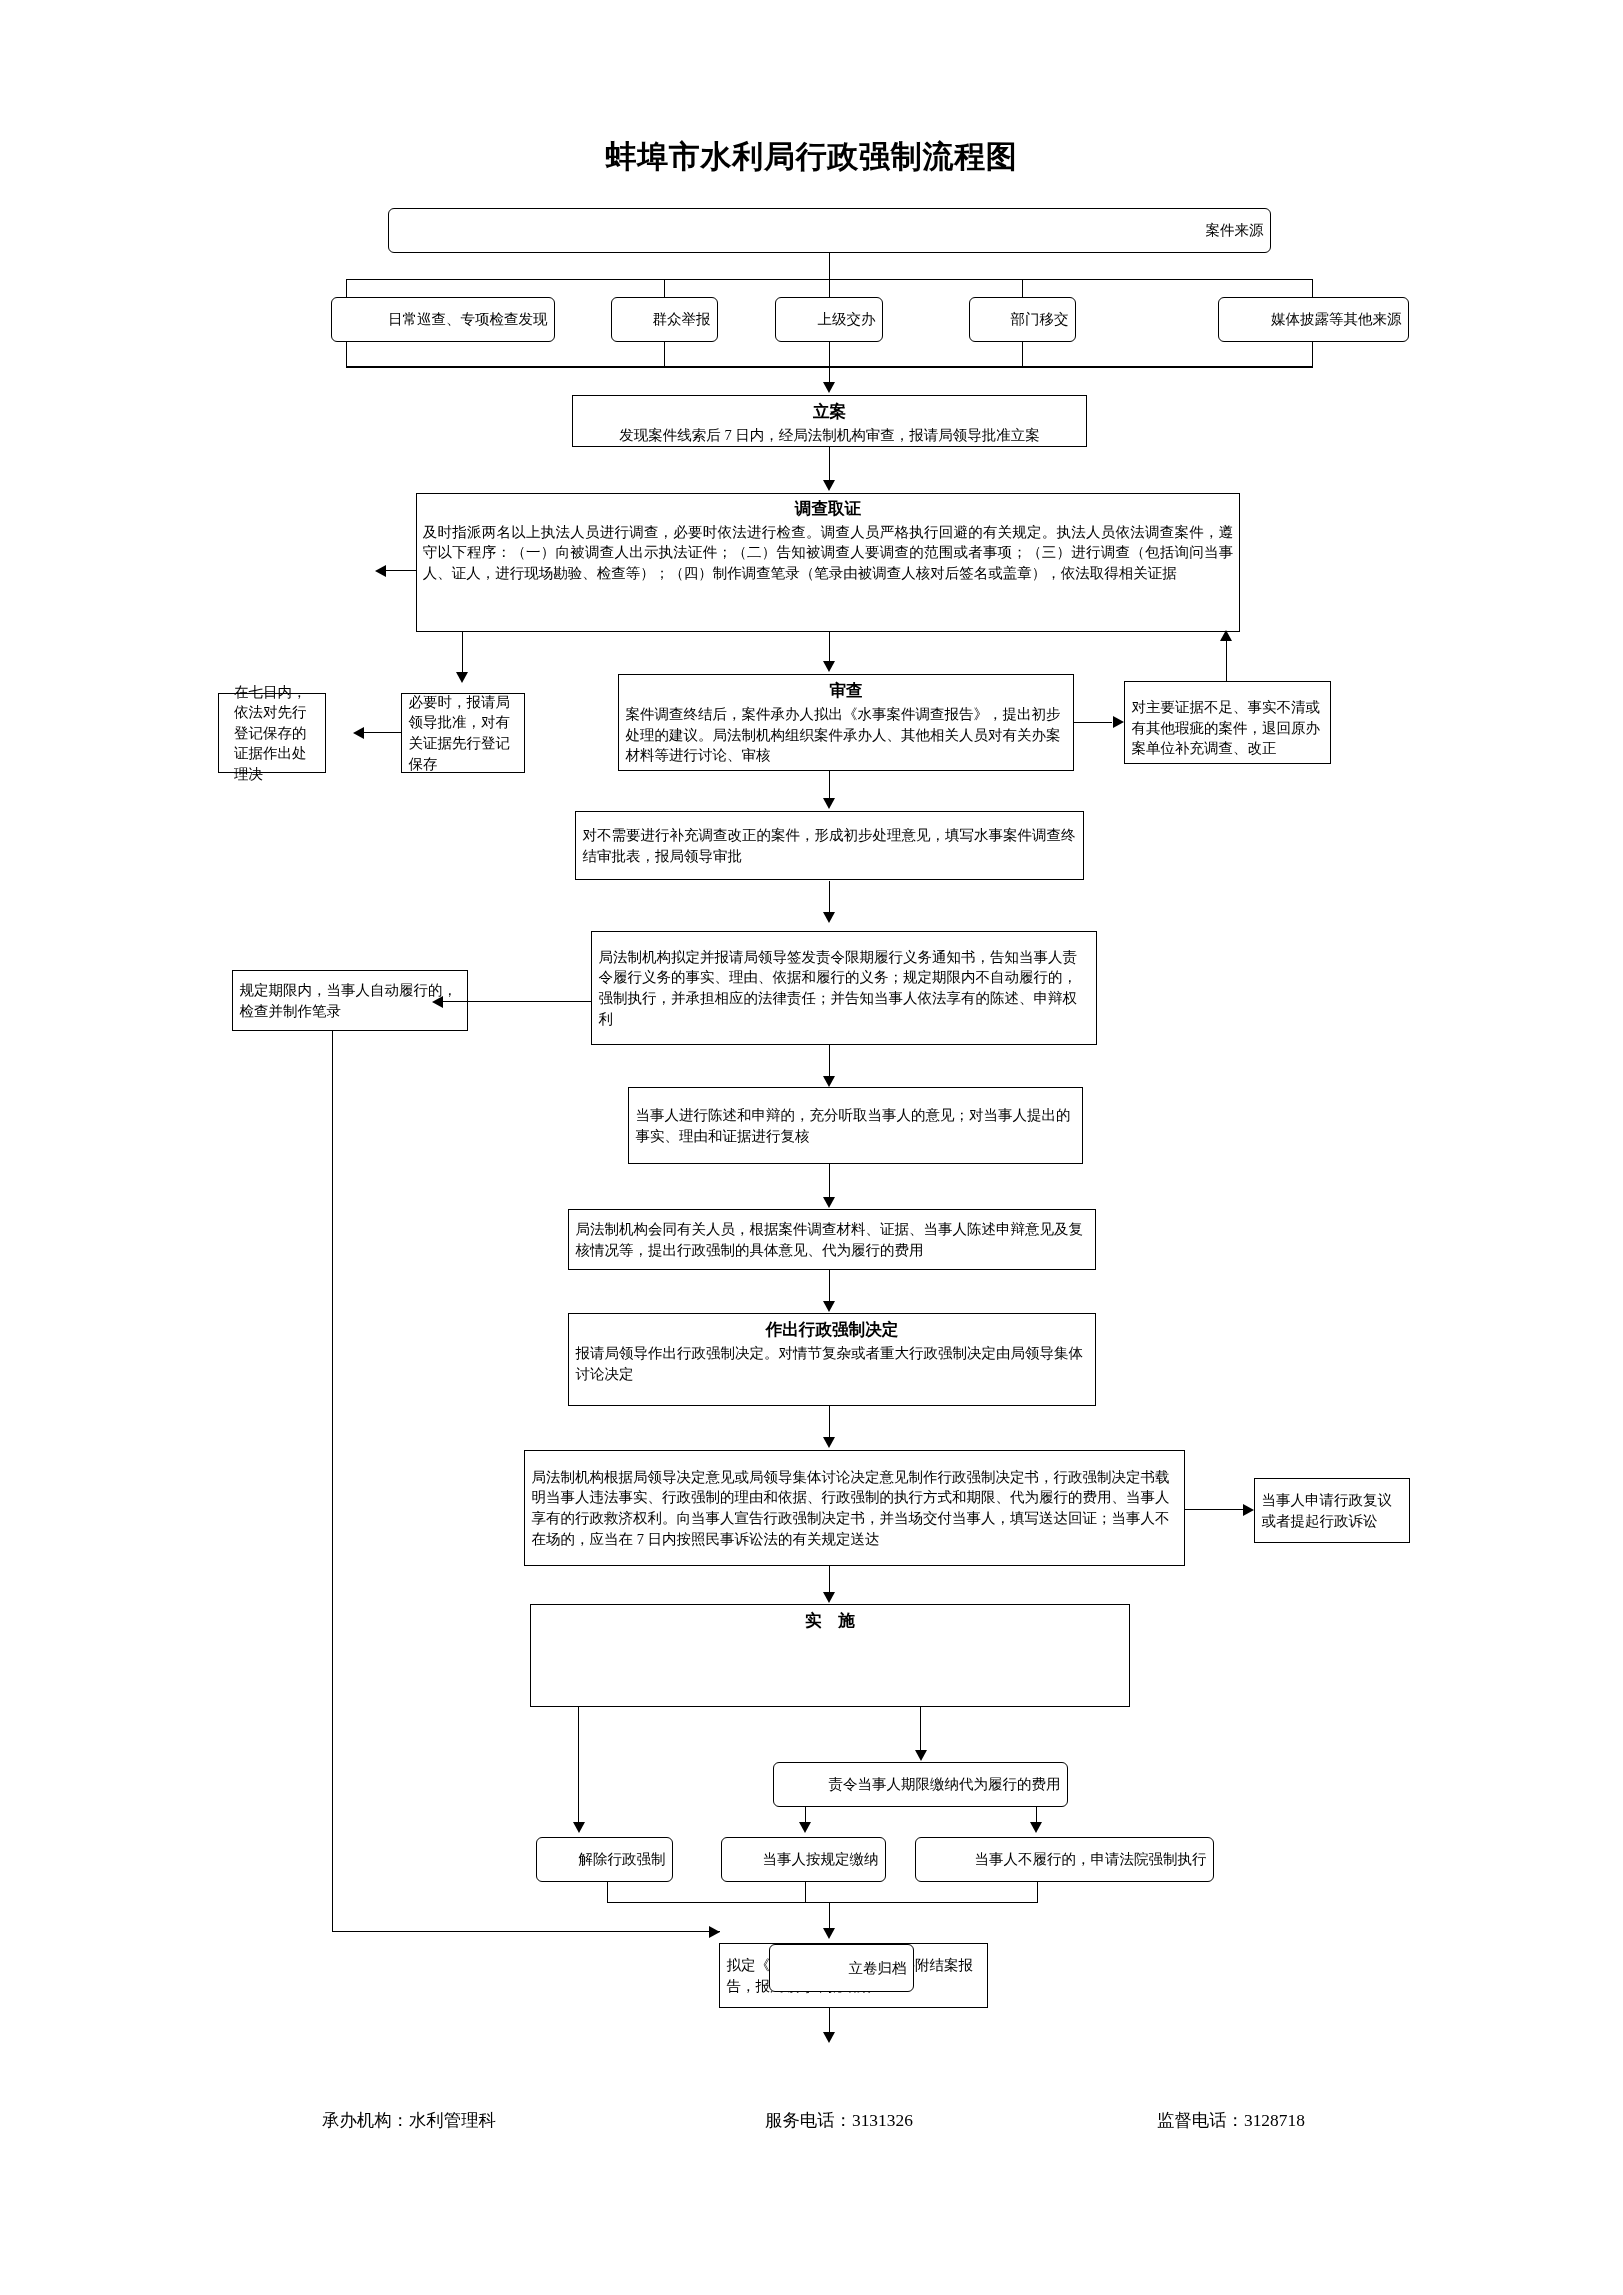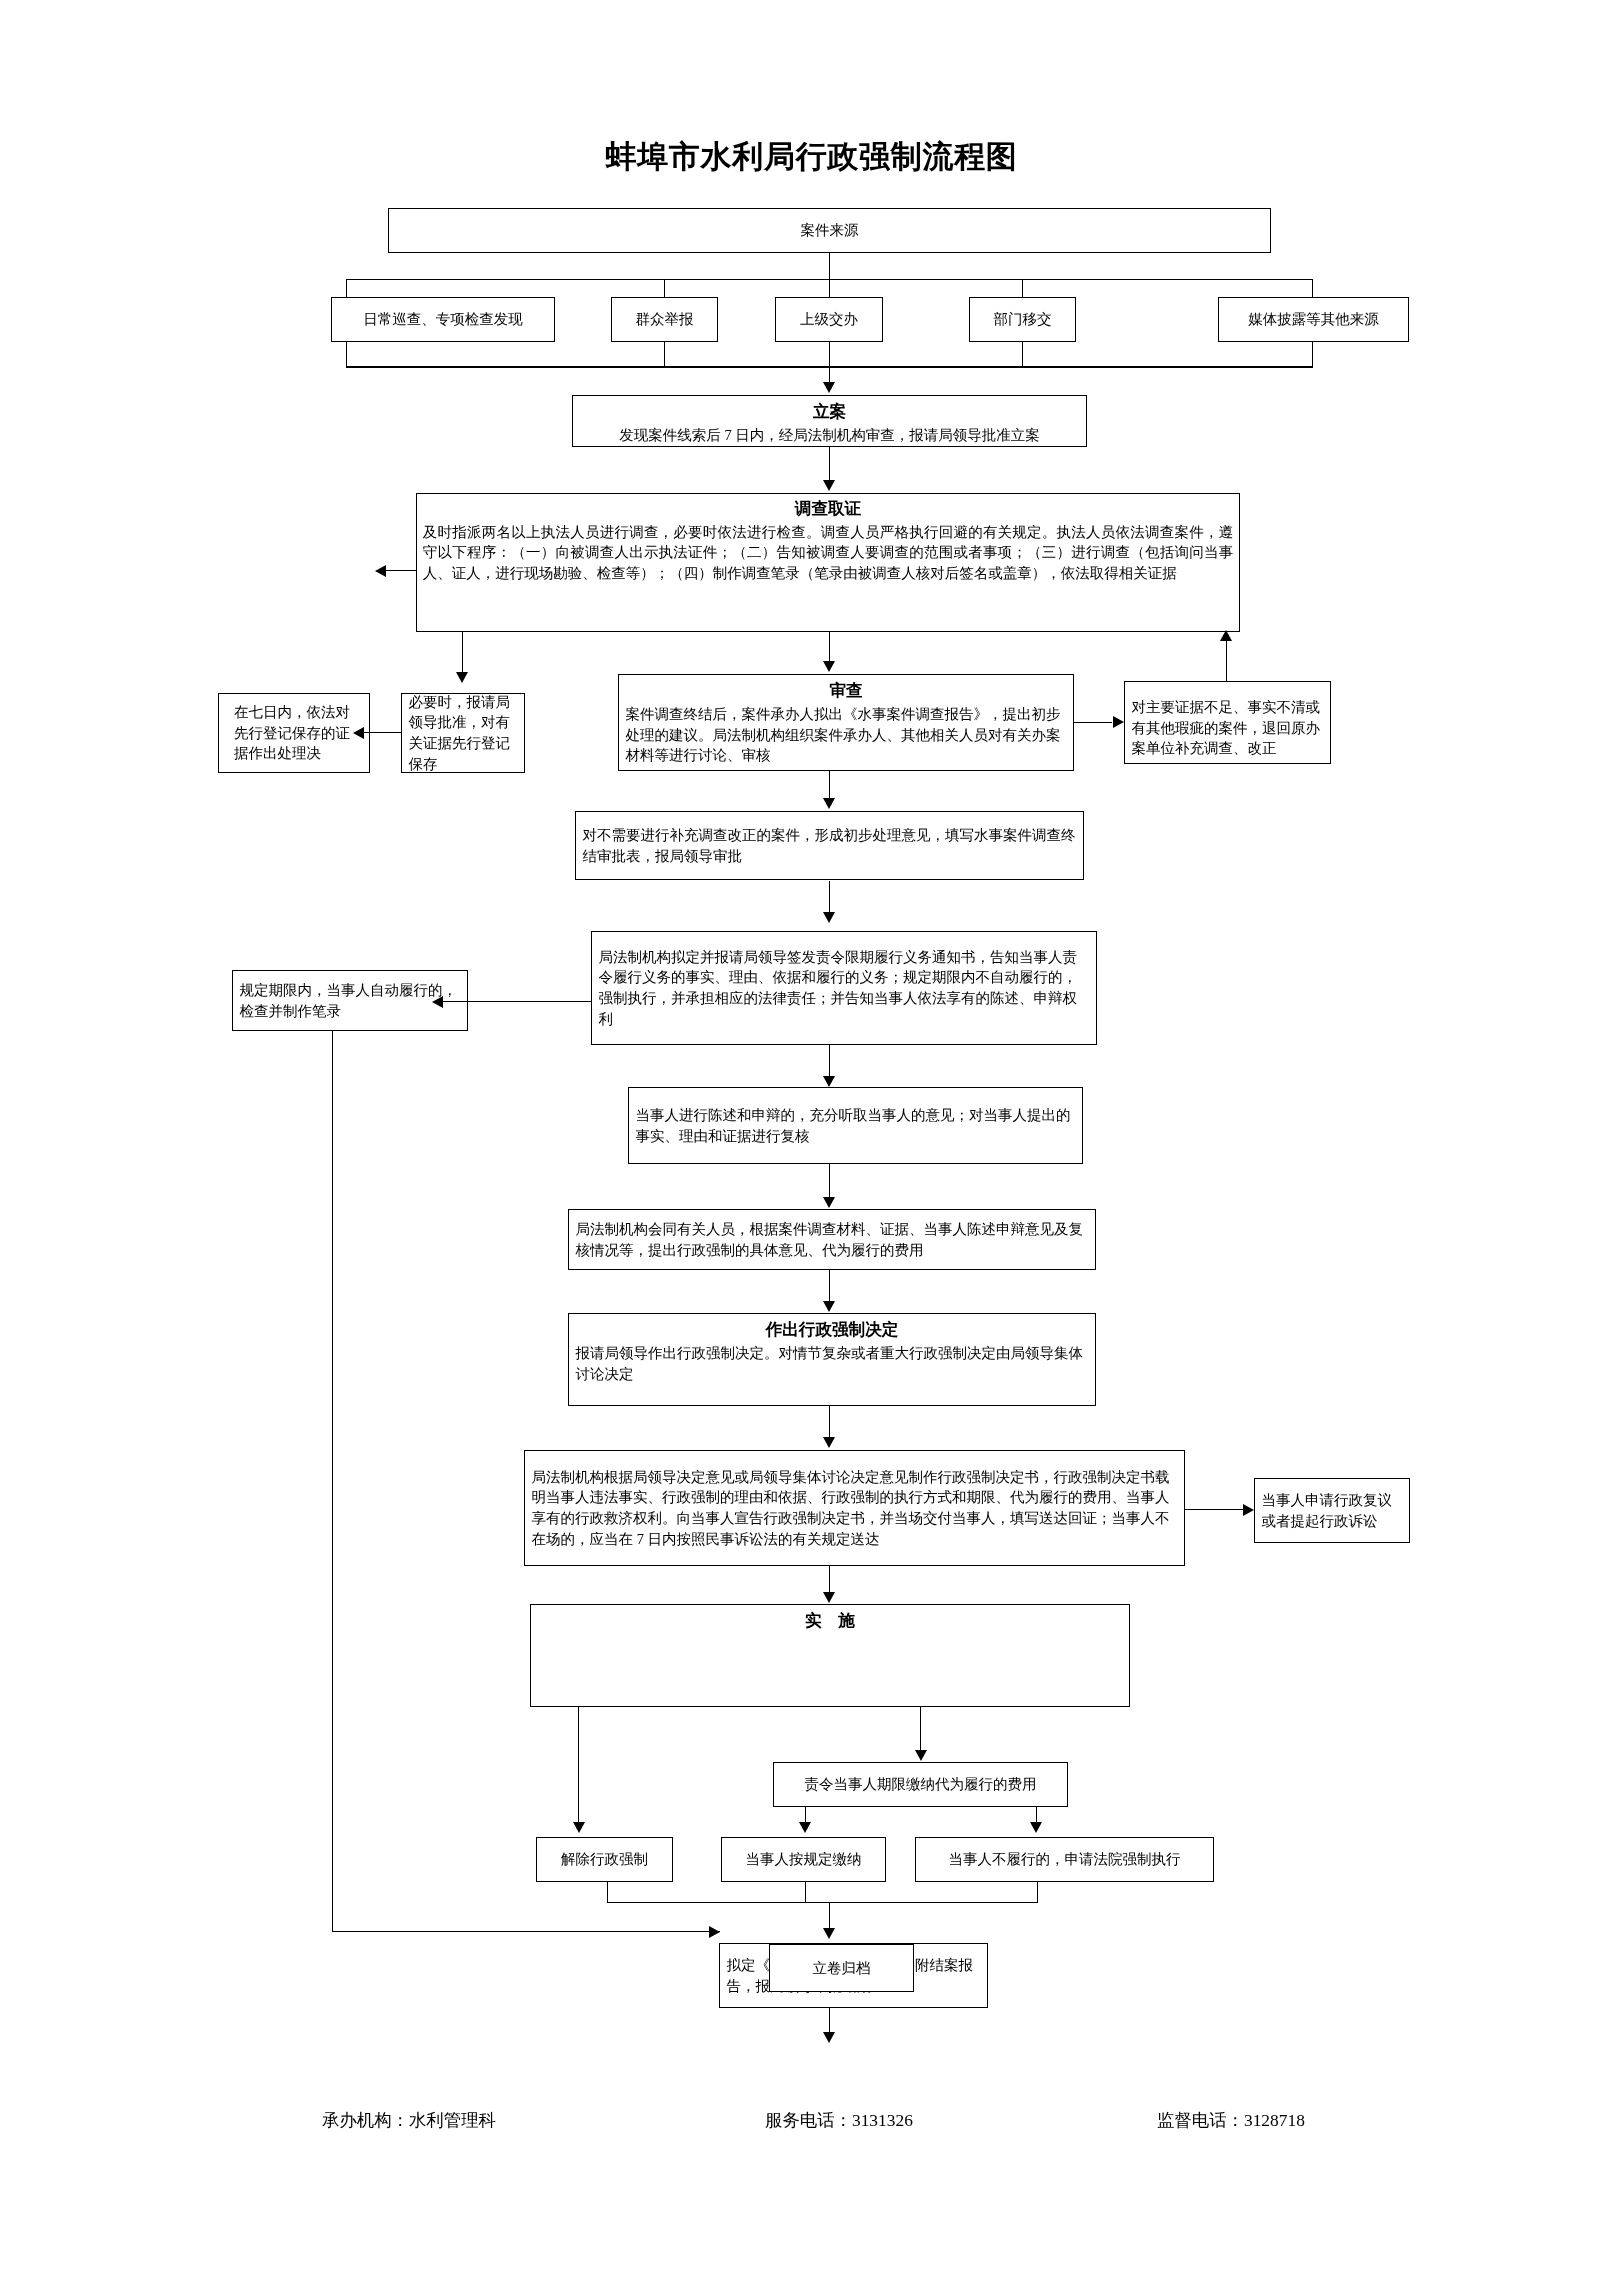"案件来源" .box.center { border-radius: none -> 6px; justify-content: center -> flex-end }
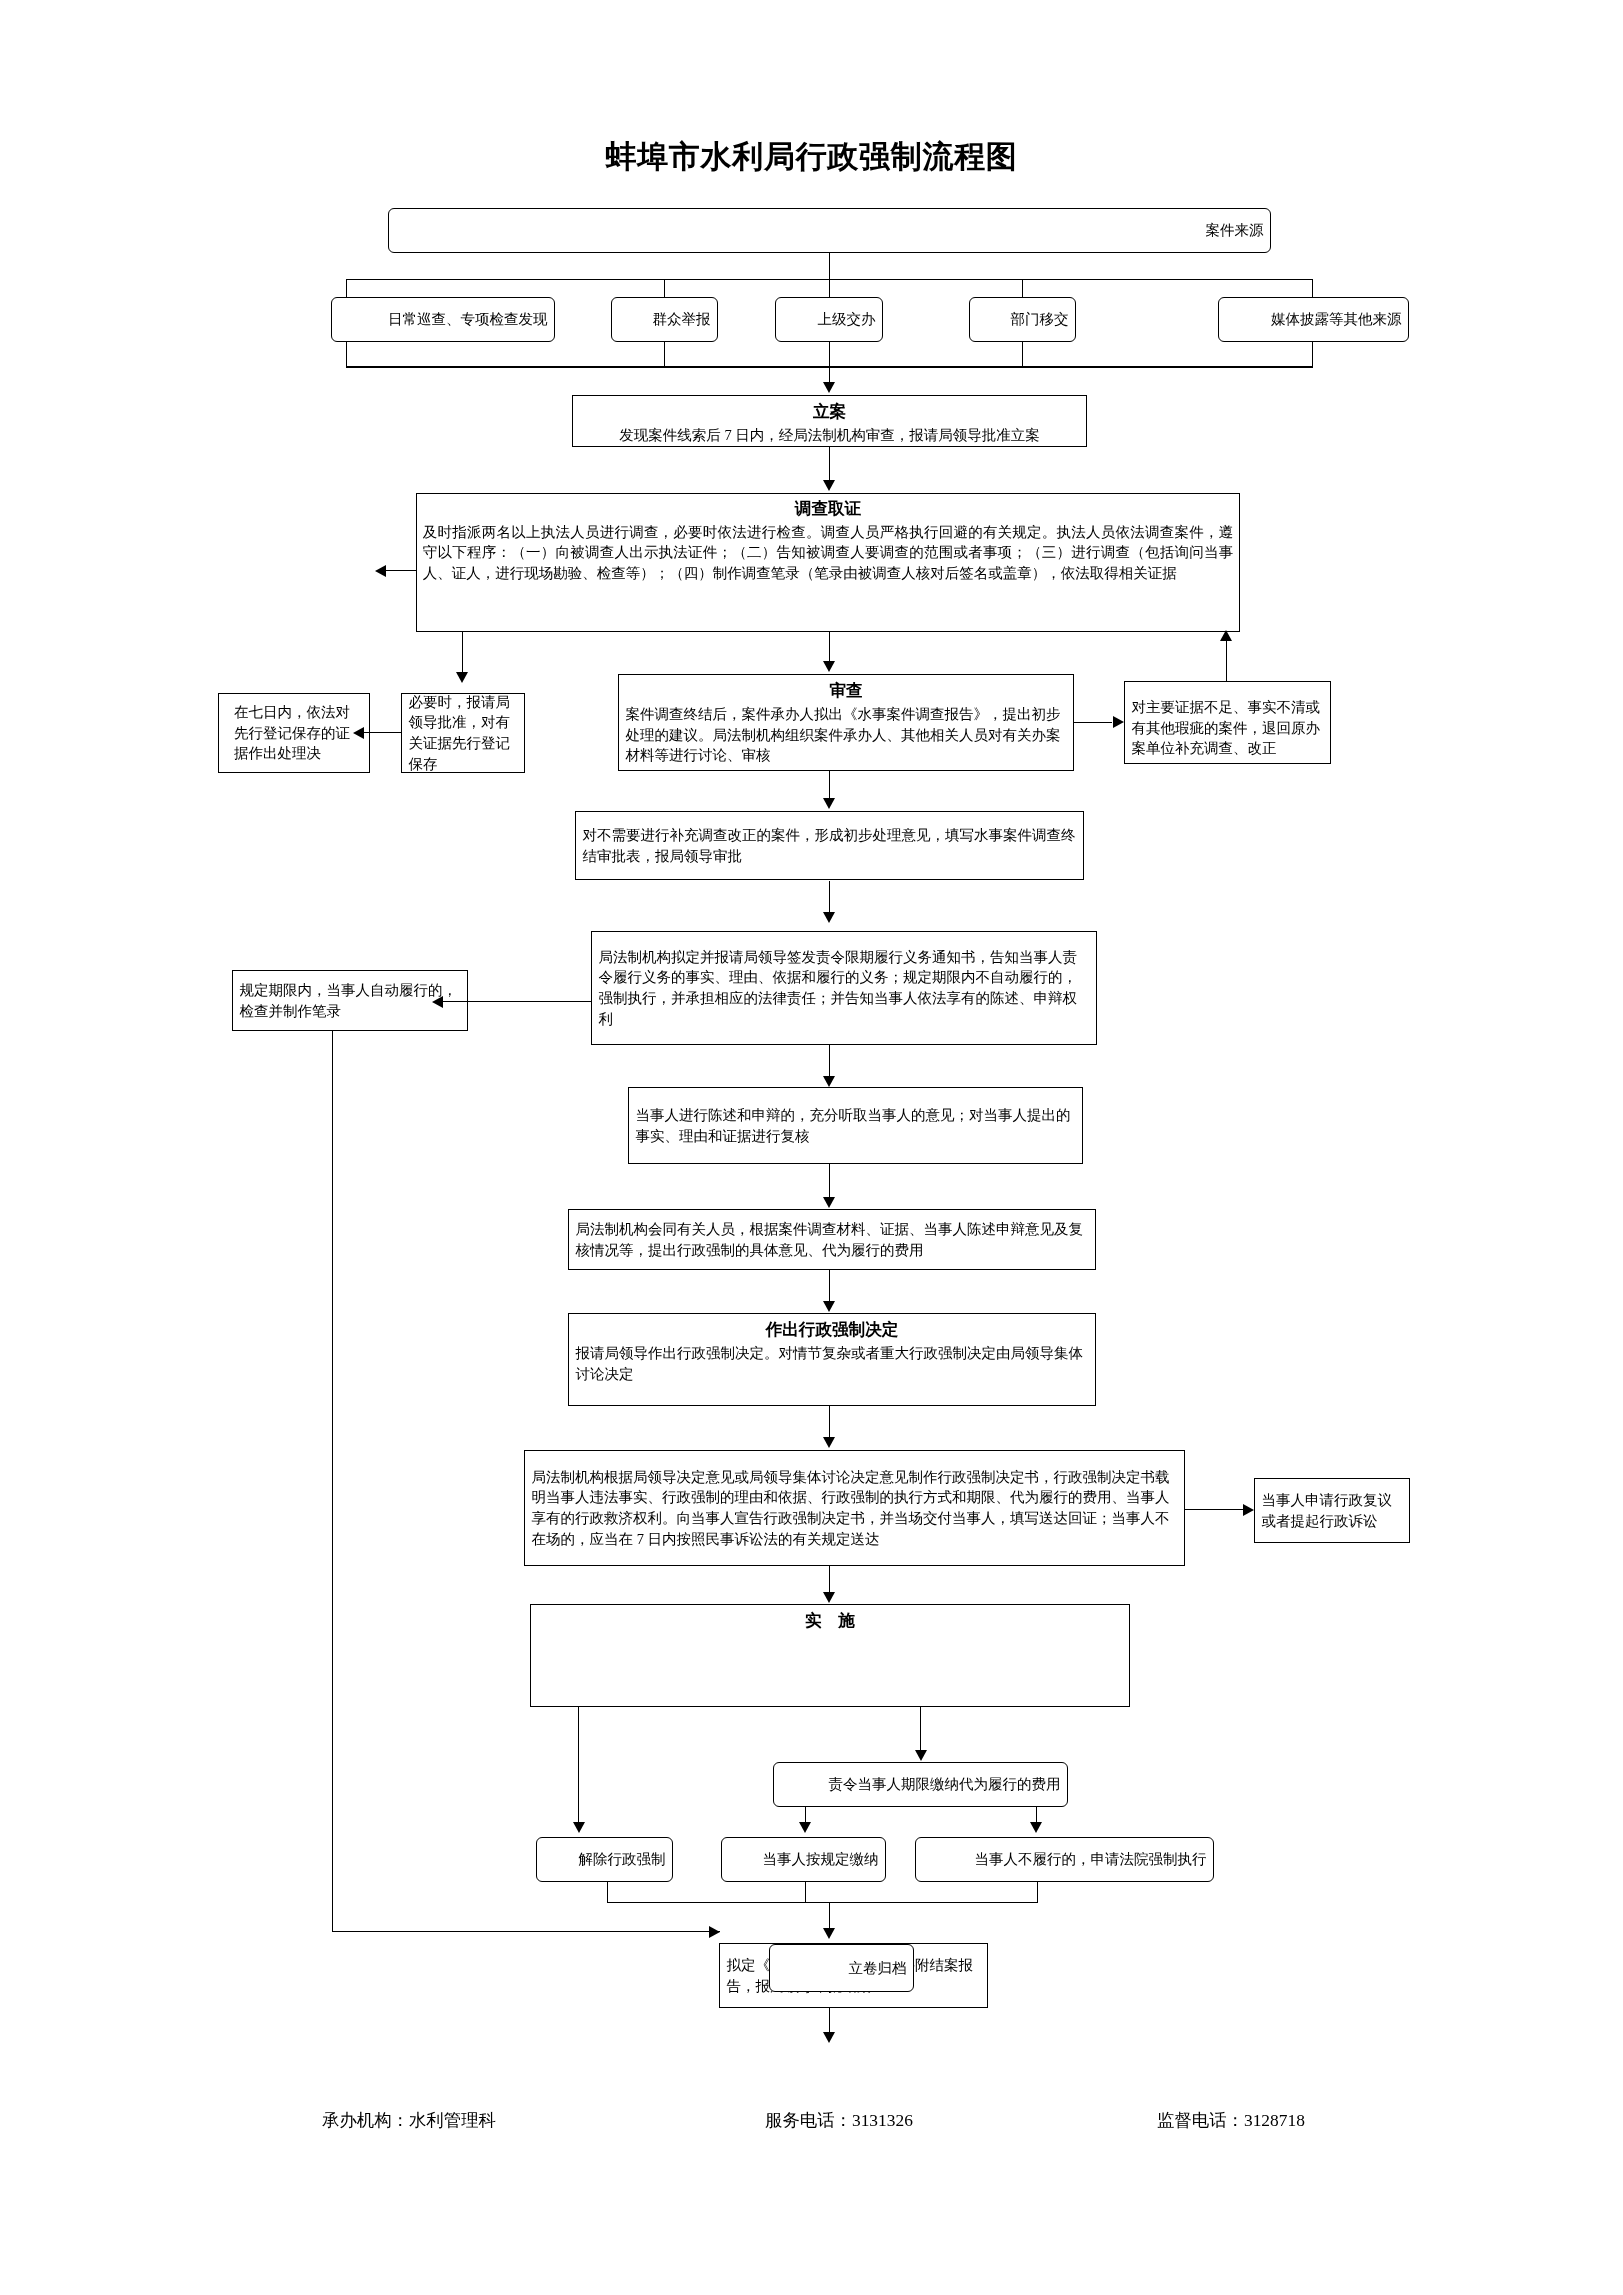"在七日内，依法对先行登记保存的证据作出处理决" div.box { width: 152px -> 108px }
